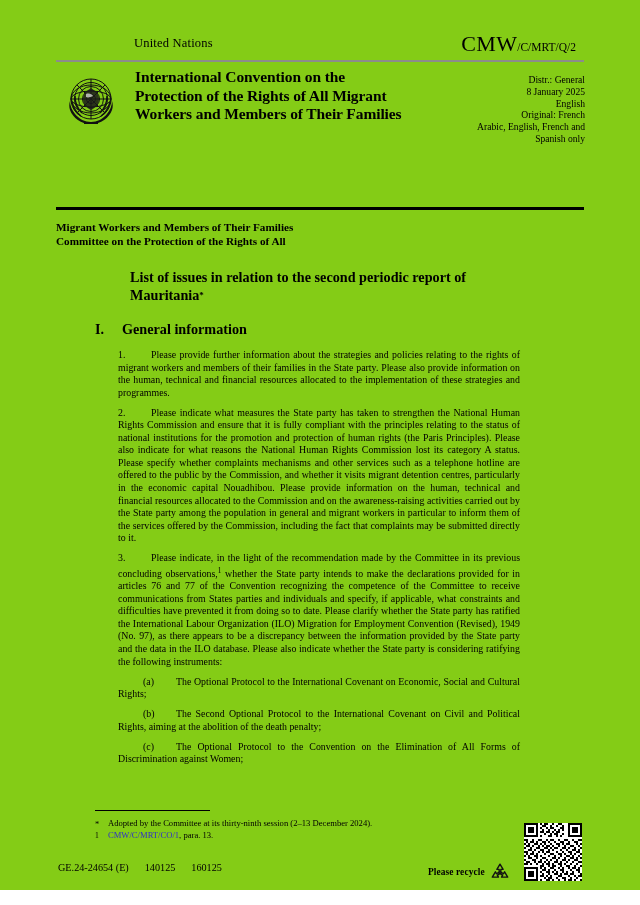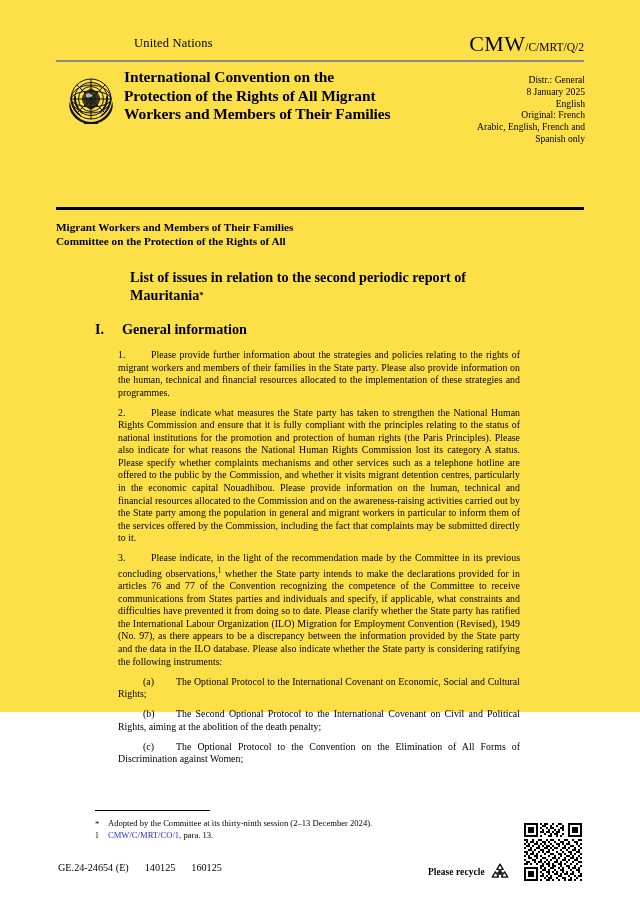"United Nations" .page { background: #fde047 -> #84cc16; height: 712px -> 890px }
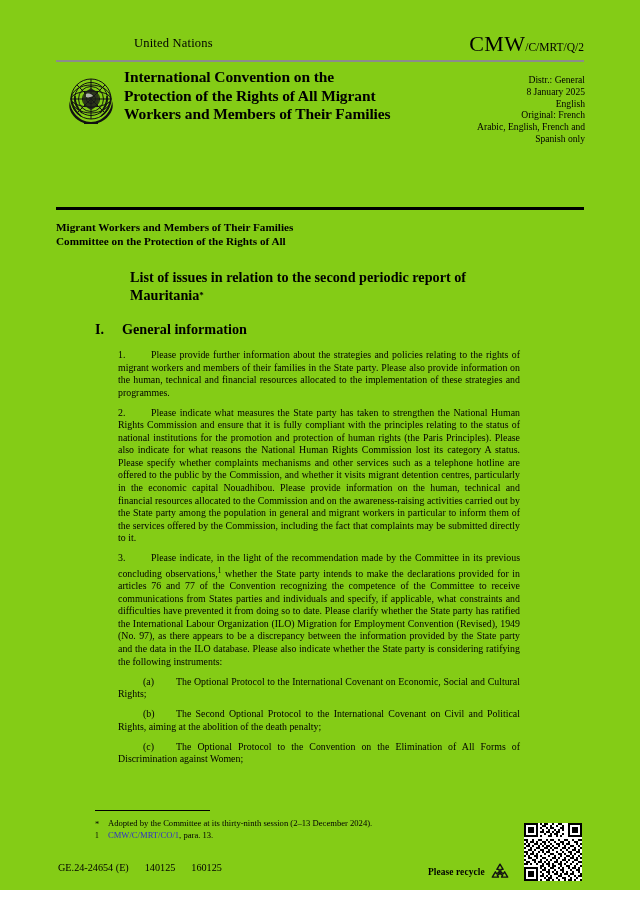"CMW/C/MRT/Q/2" .doc-symbol { right: 0px -> 8px }
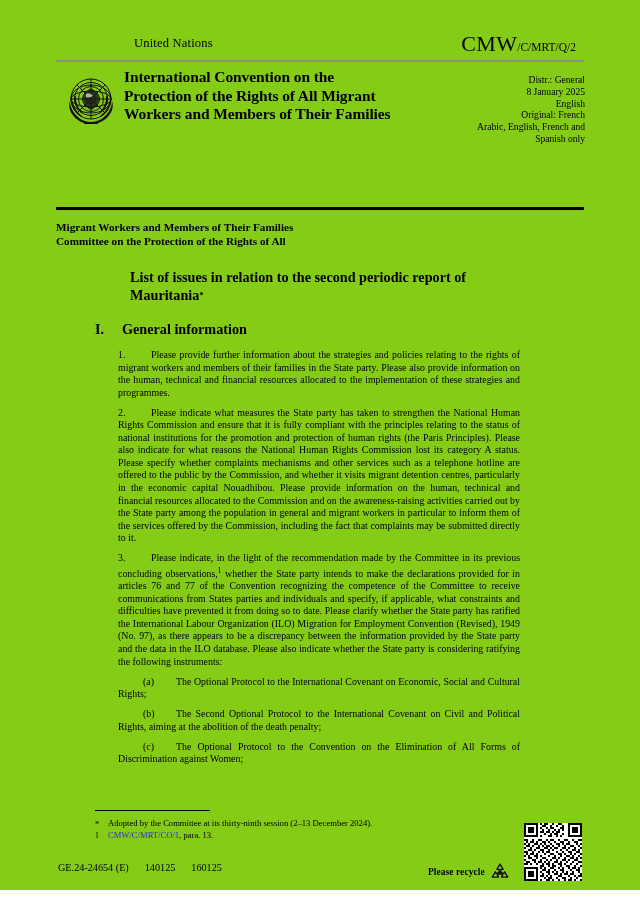"International Convention on the" .conv-title { left: 124px -> 135px }
